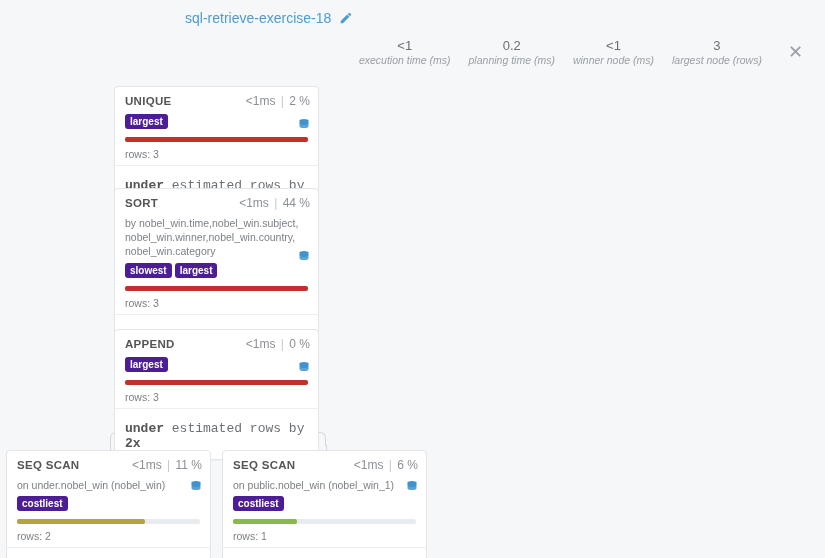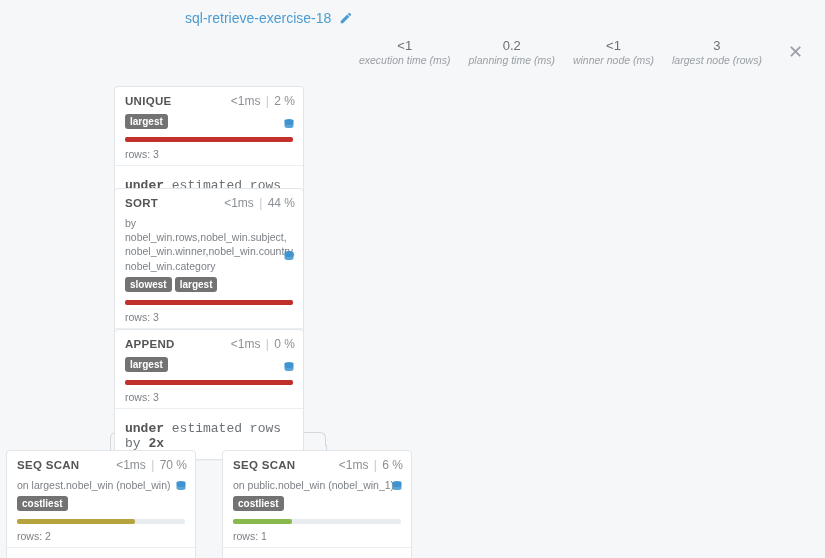"UNIQUE" .node { width: 190px -> 205px }
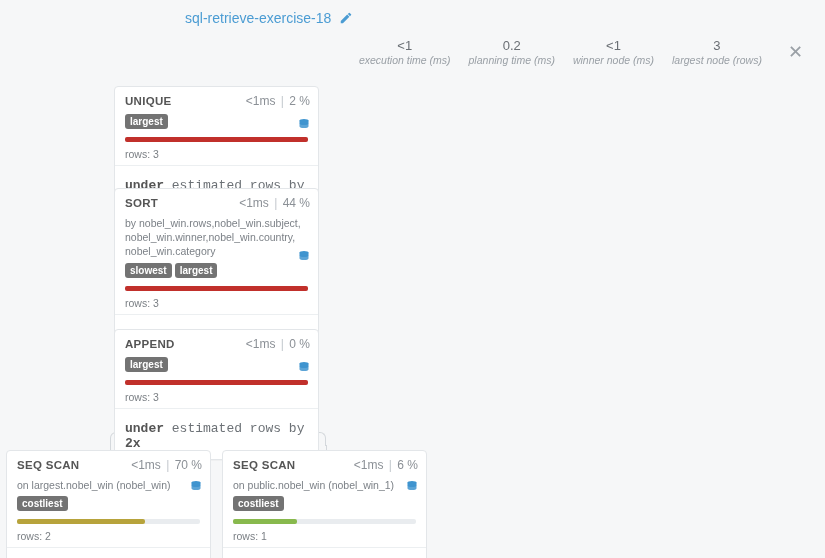"largest" .badge { background: #737373 -> #4c1d95 }
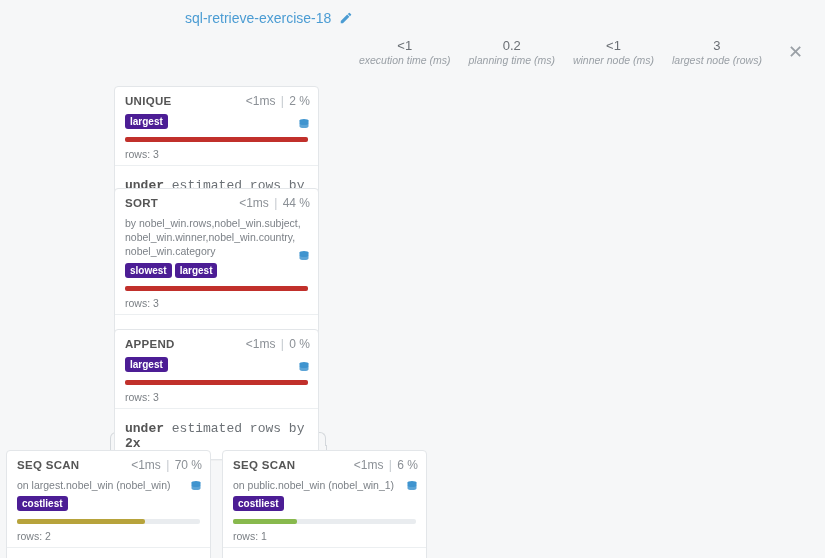"by nobel_win.rows,nobel_win.subject," div.desc { text: win.rows,nobel -> win.time,nobel }
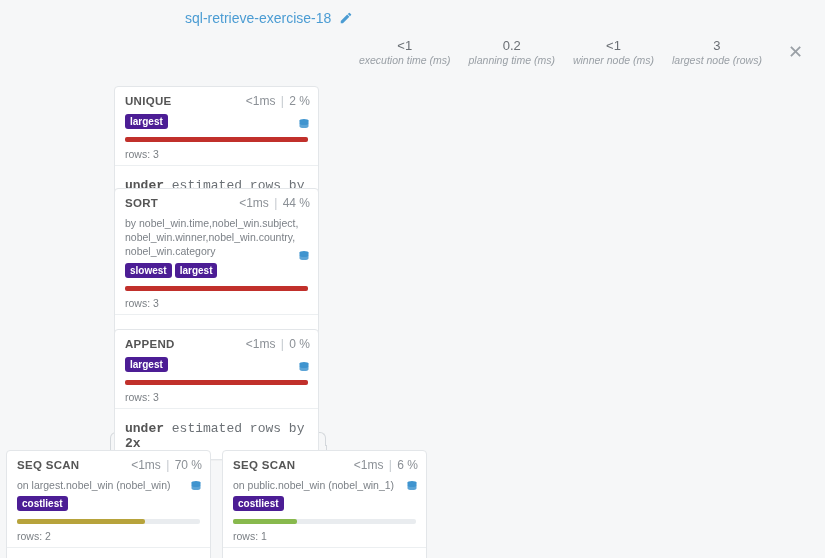"70 %" span { text: 70 -> 11 }
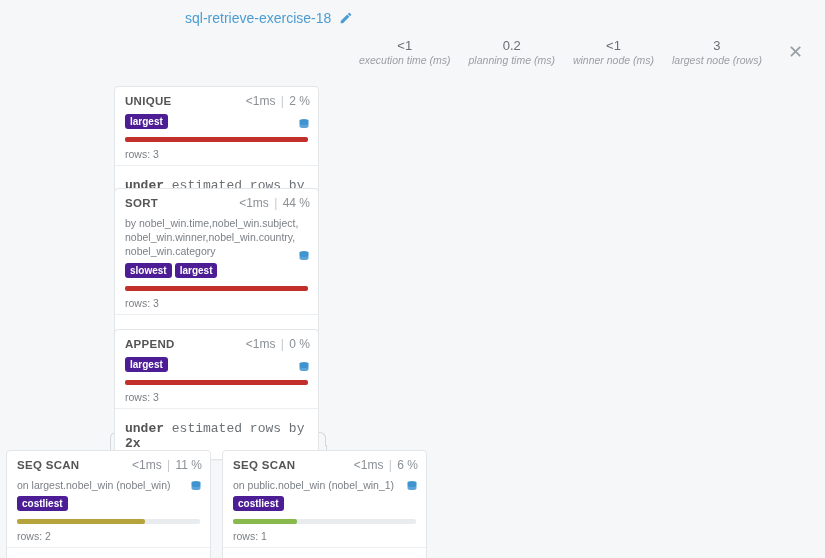"on largest.nobel_win (nobel_win)" div.desc { text: largest.nobel -> under.nobel }
